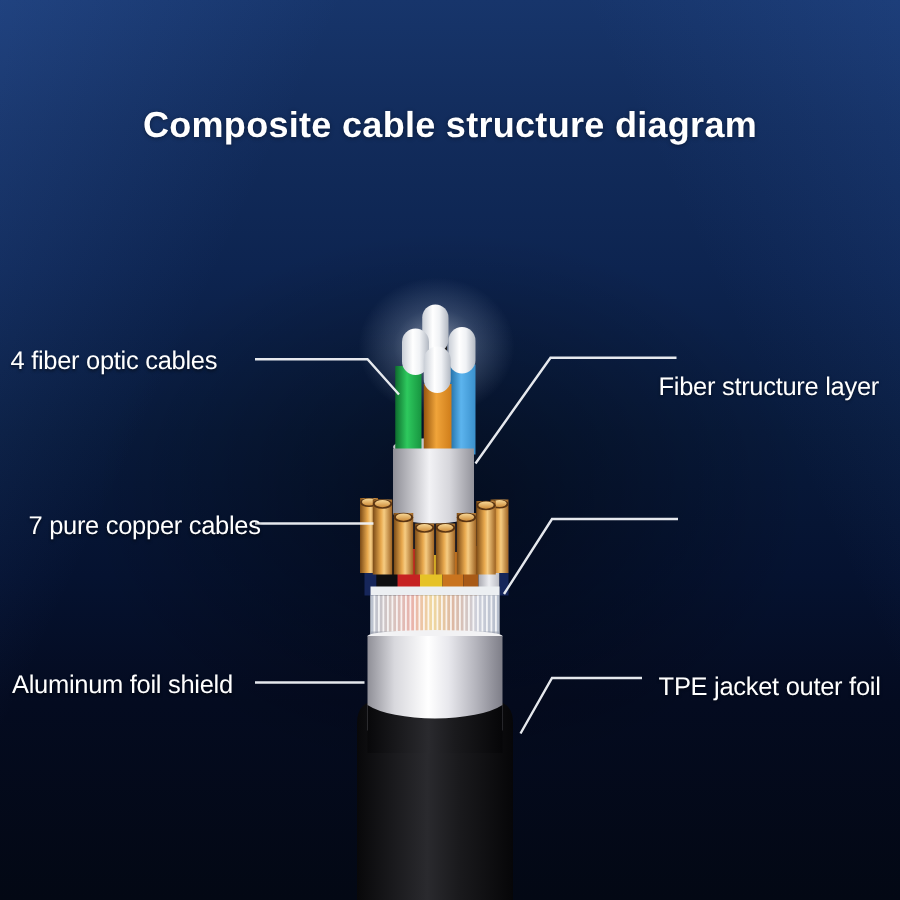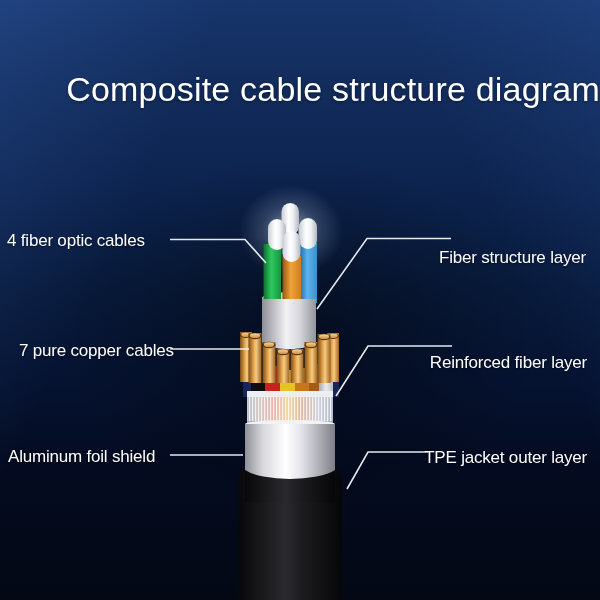"Composite cable structure diagram" .title { font-size: 34px -> 24px; font-weight: 400 -> 700; text-align: right -> center }
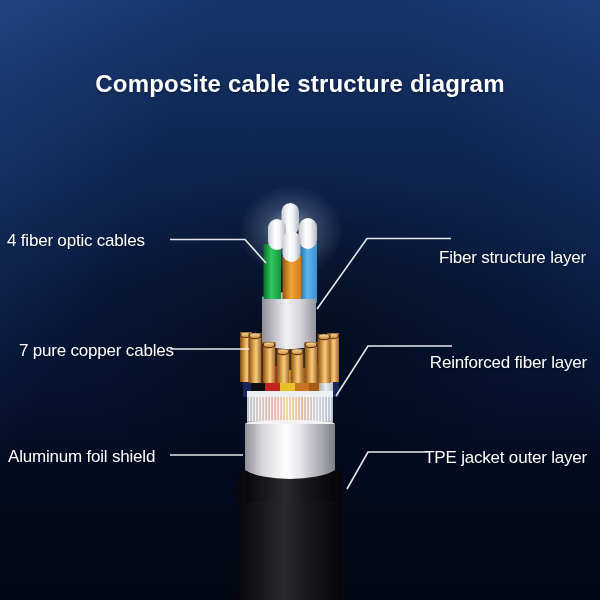"Reinforced fiber layer" div.lbl { html: <div>Reinforced fiber layer</div> -> none }
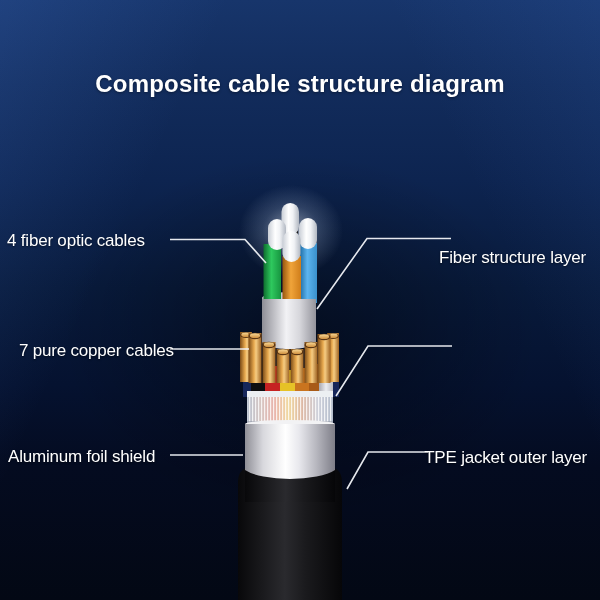"TPE jacket outer layer" div.lbl { text: layer -> foil }
